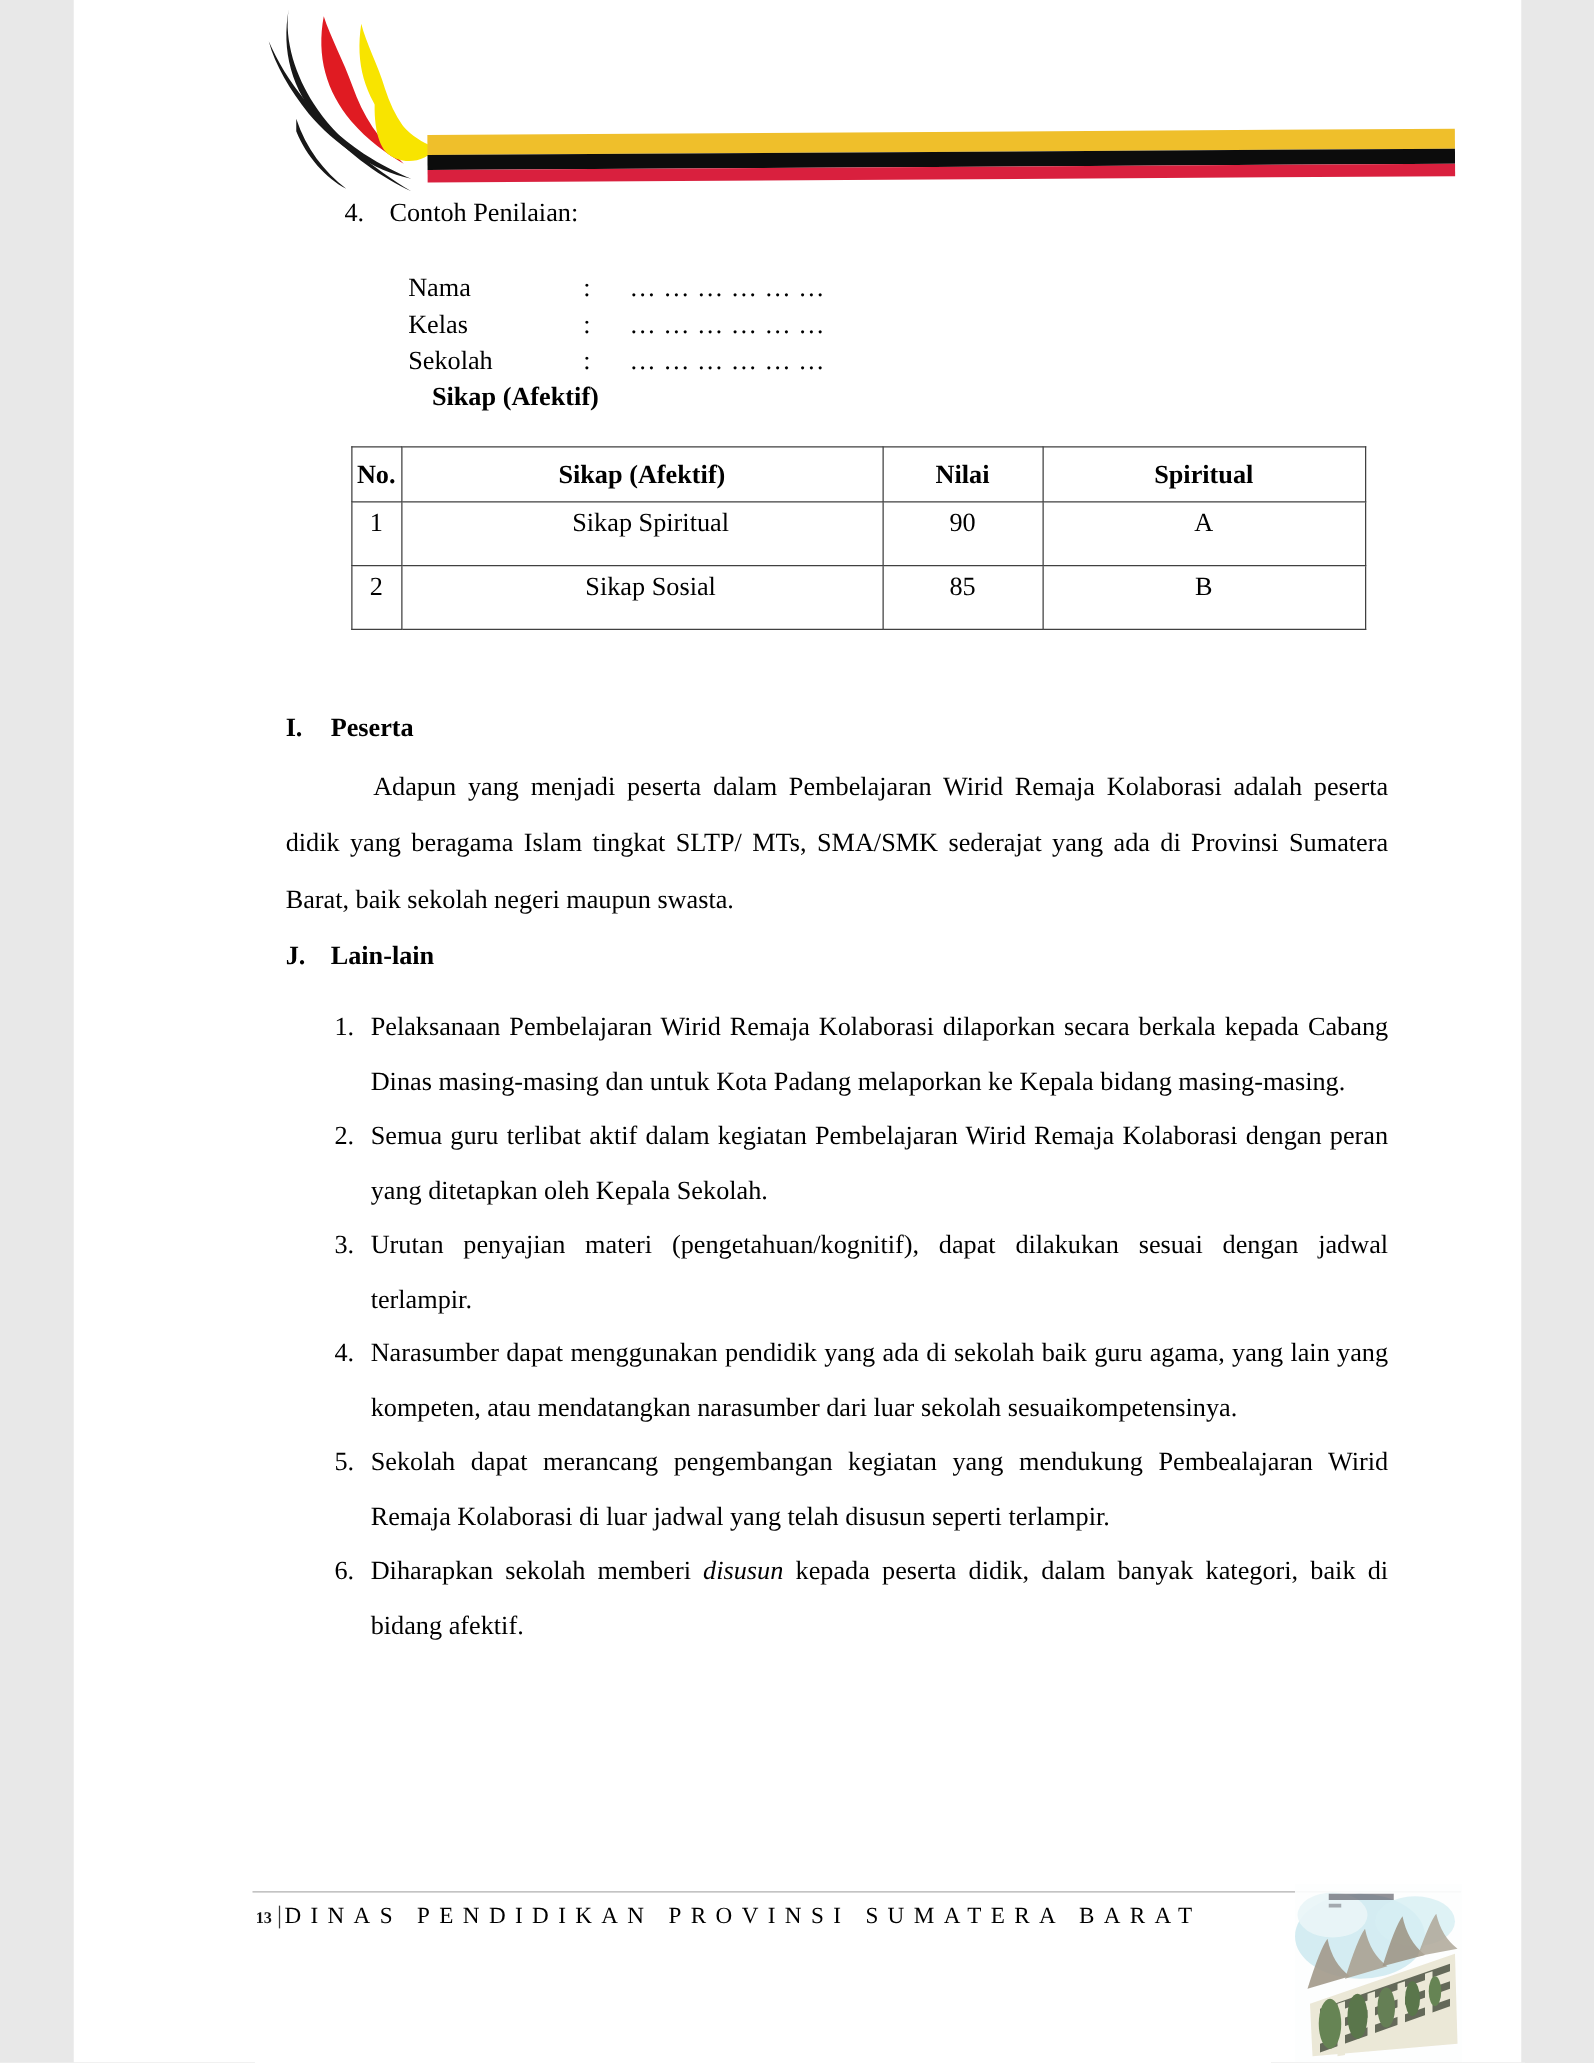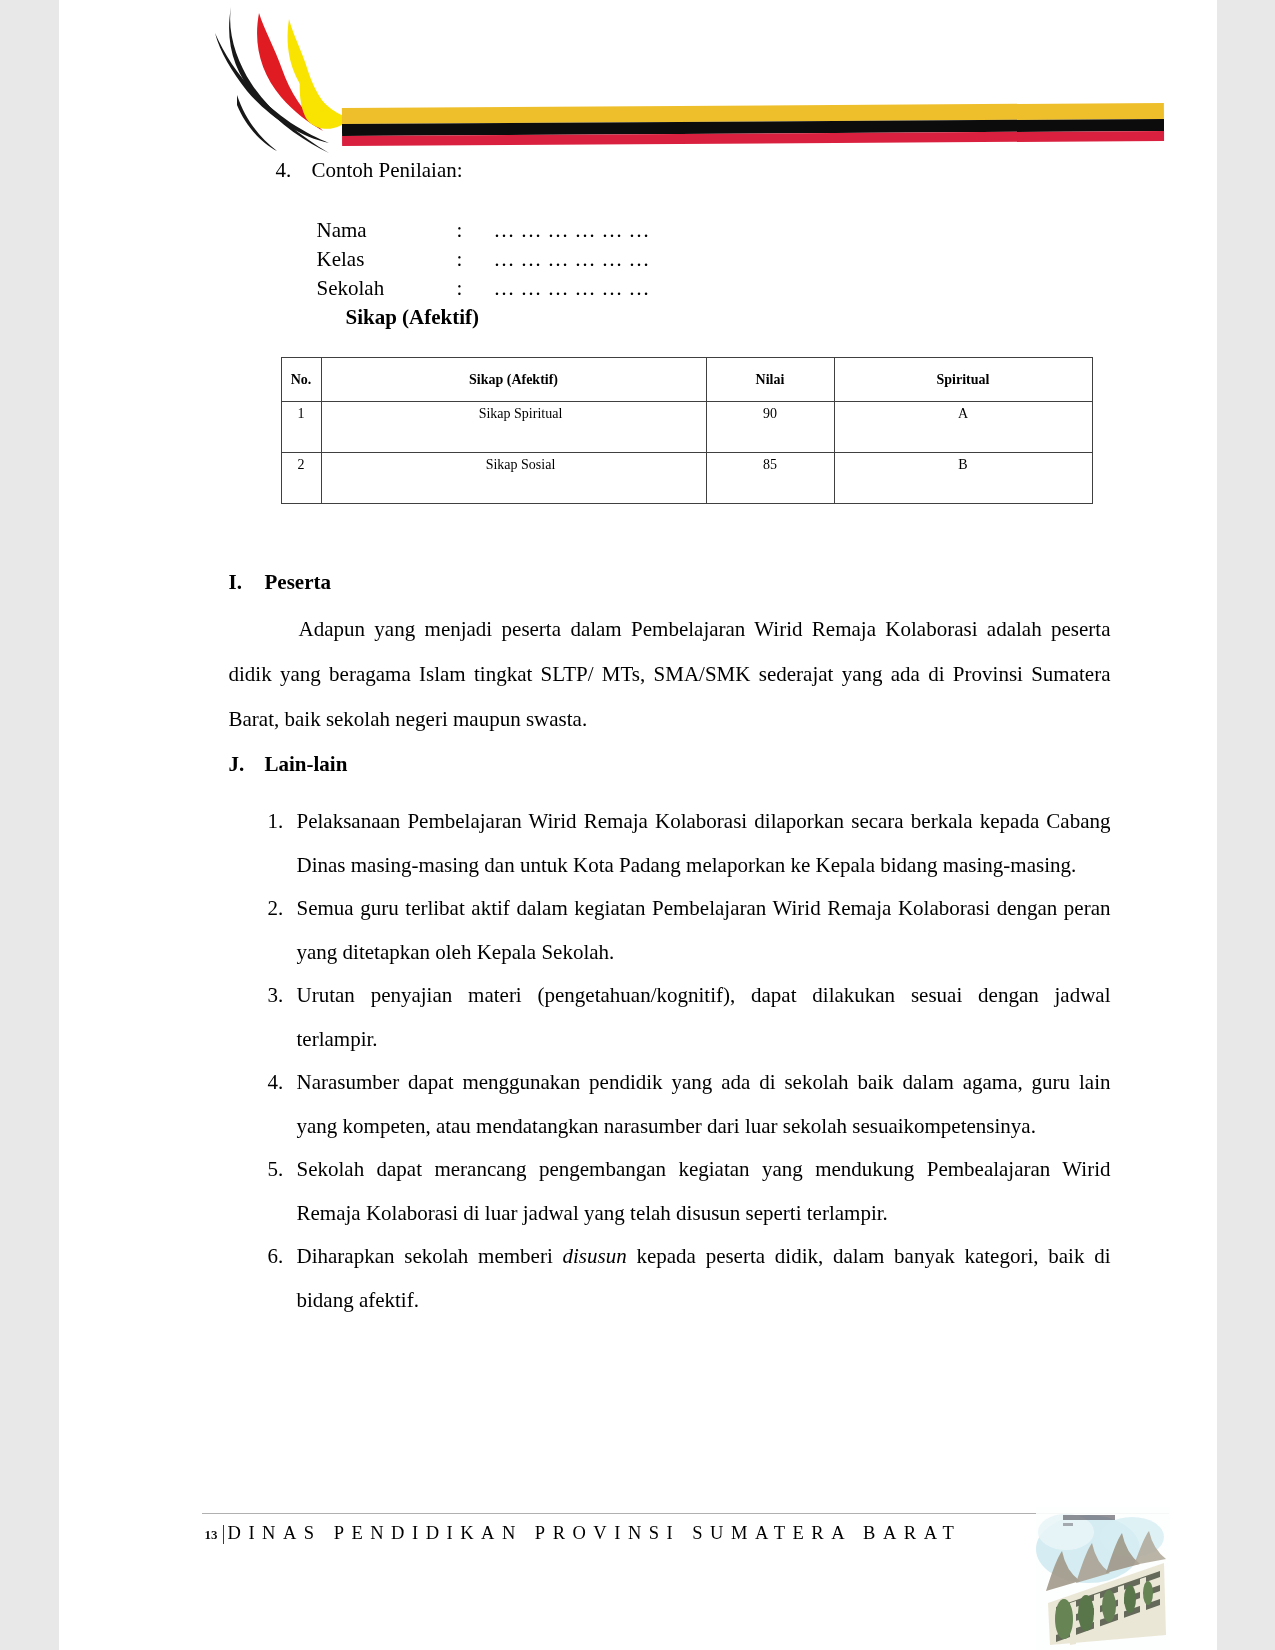"Nama" .form { left: 258px -> 268px }
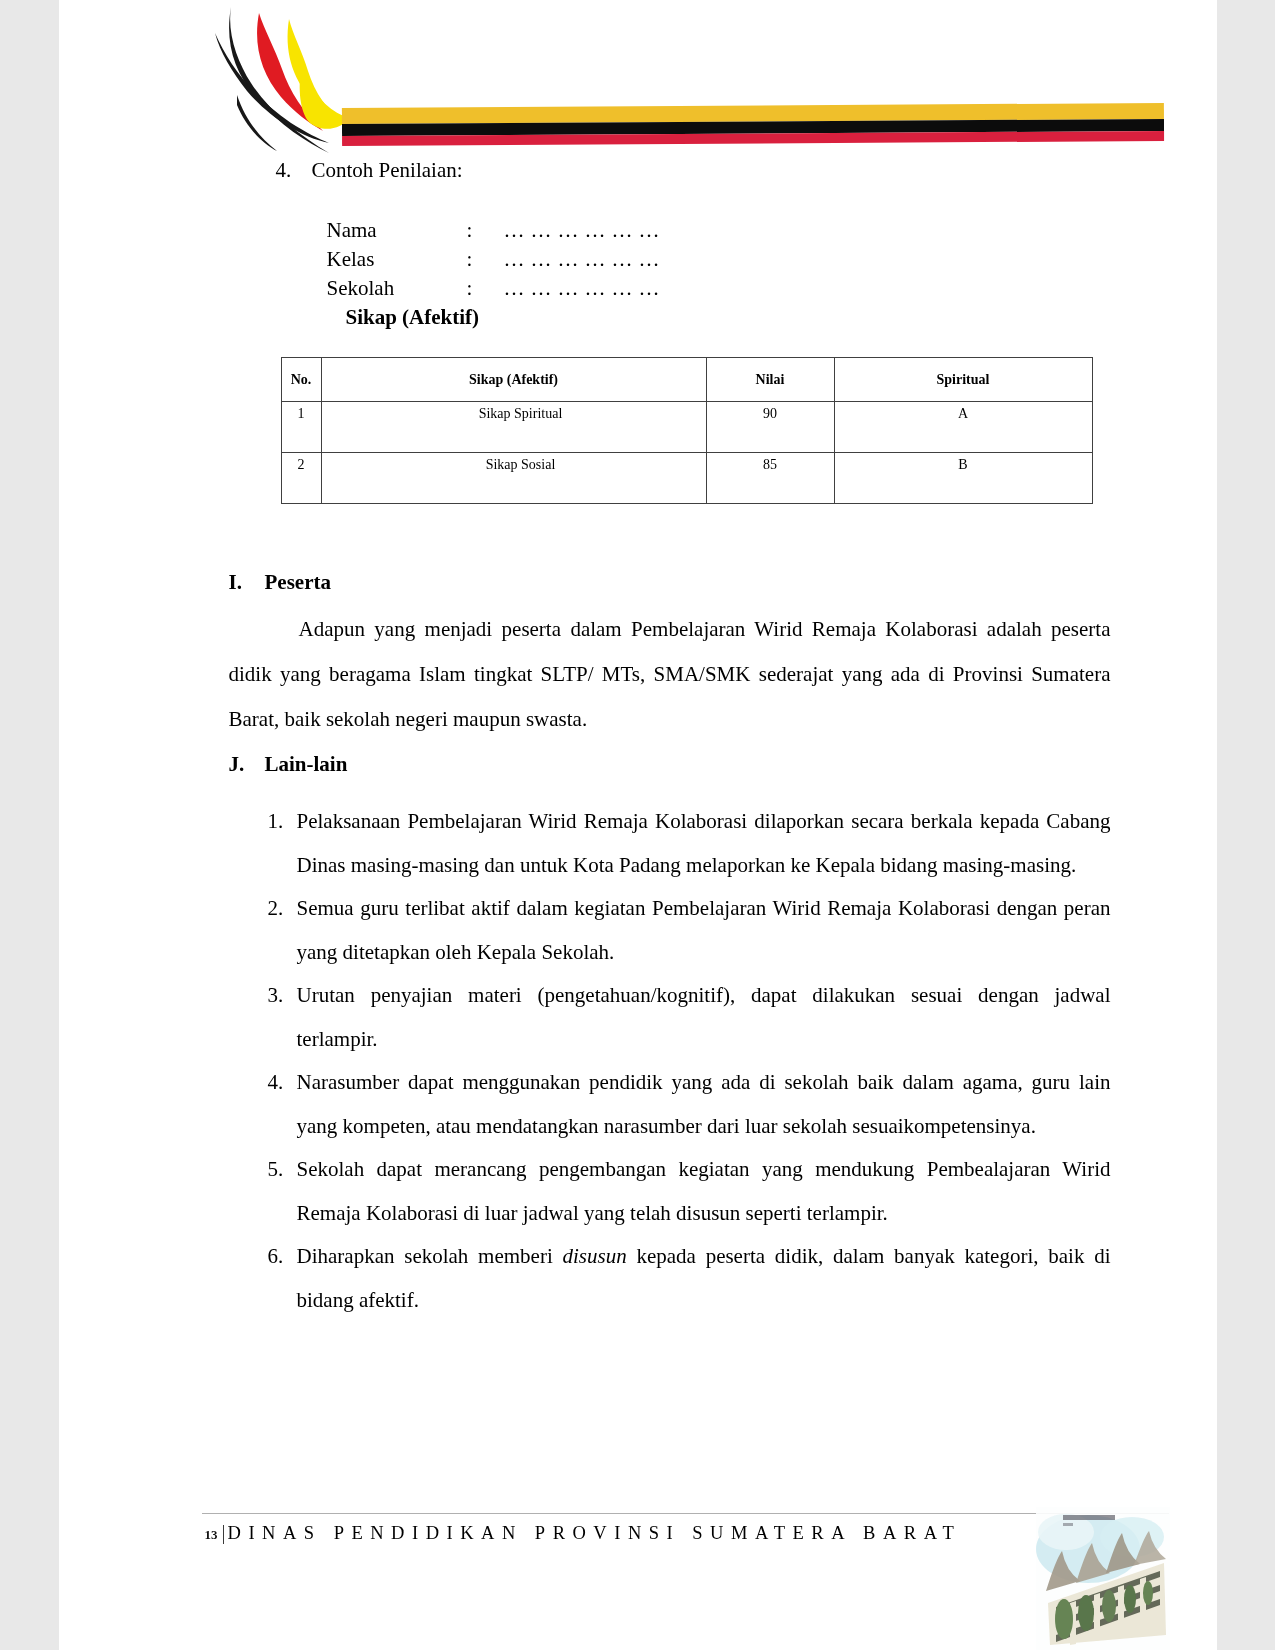"No." table.grade { font-size: 14px -> 21px }
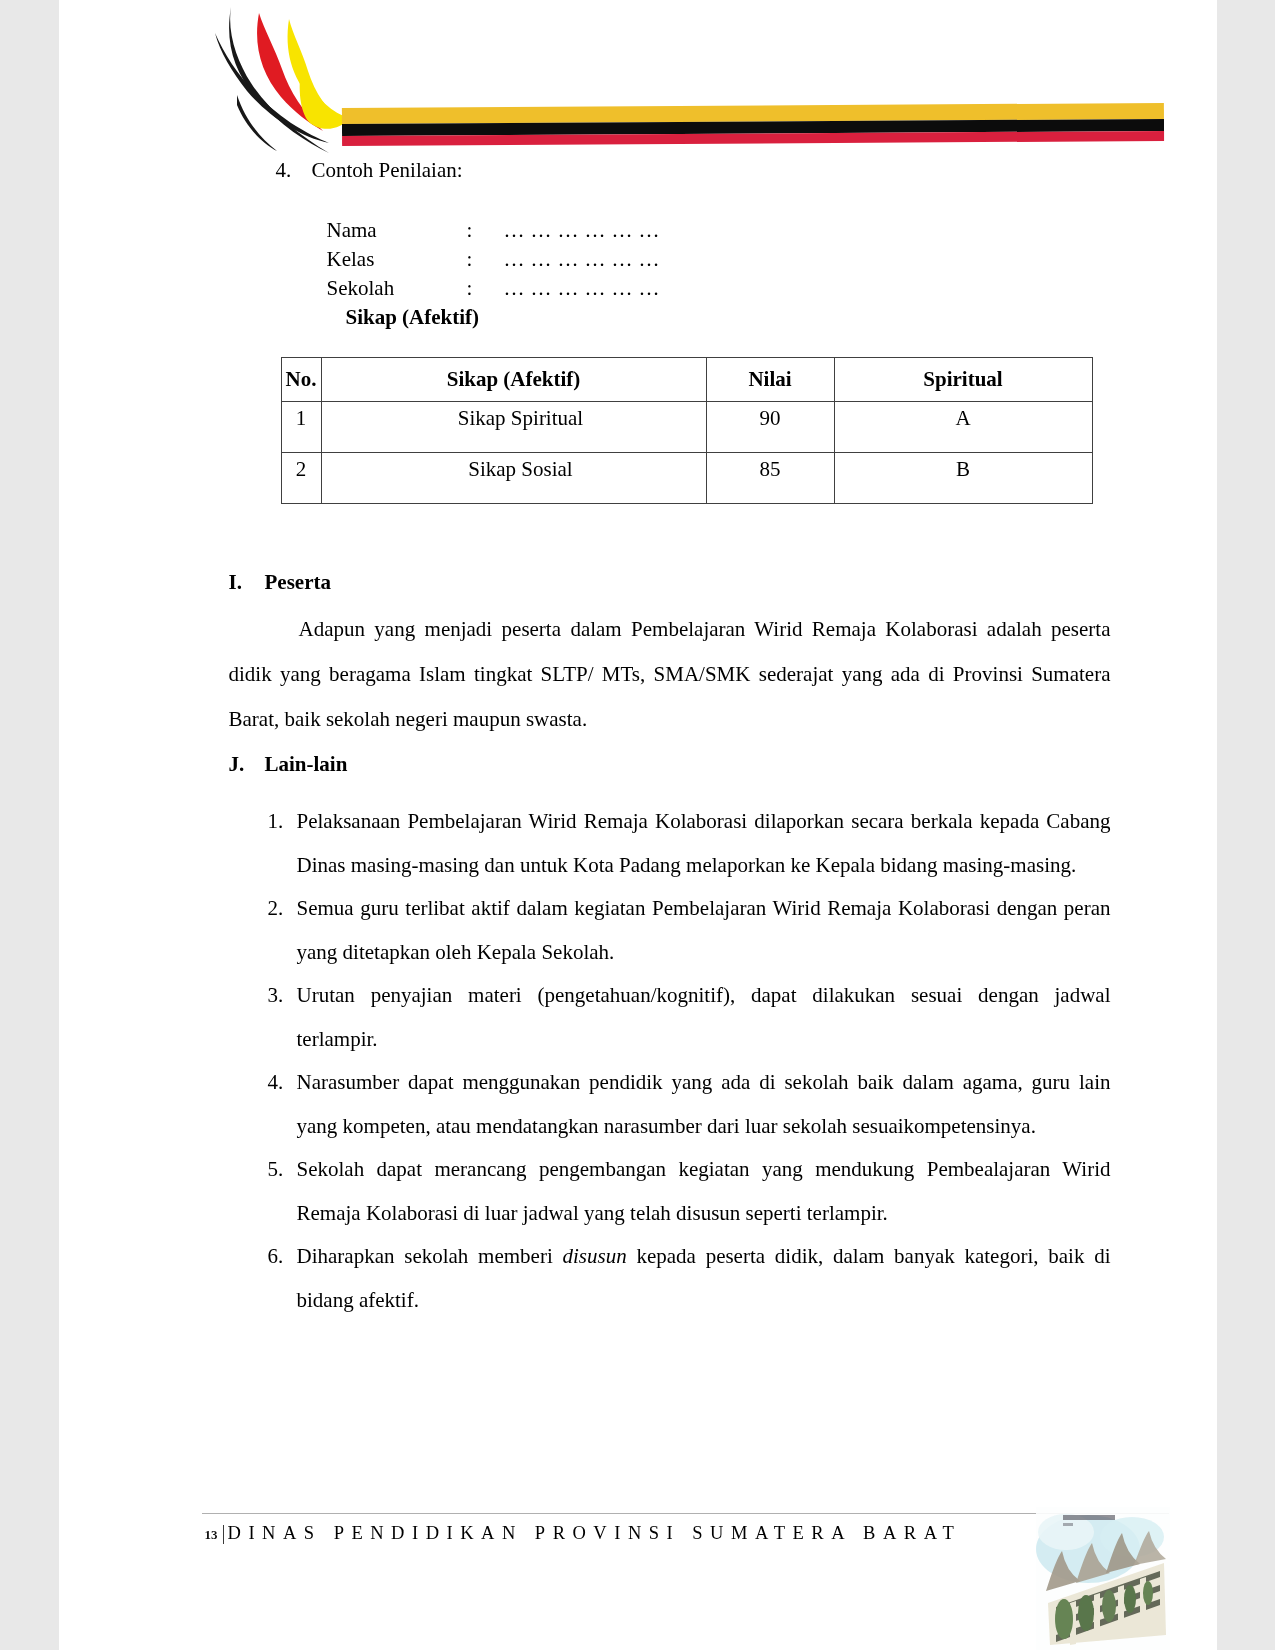"Narasumber dapat menggunakan pendidik" span { text: dalam agama, guru -> guru agama, yang }
